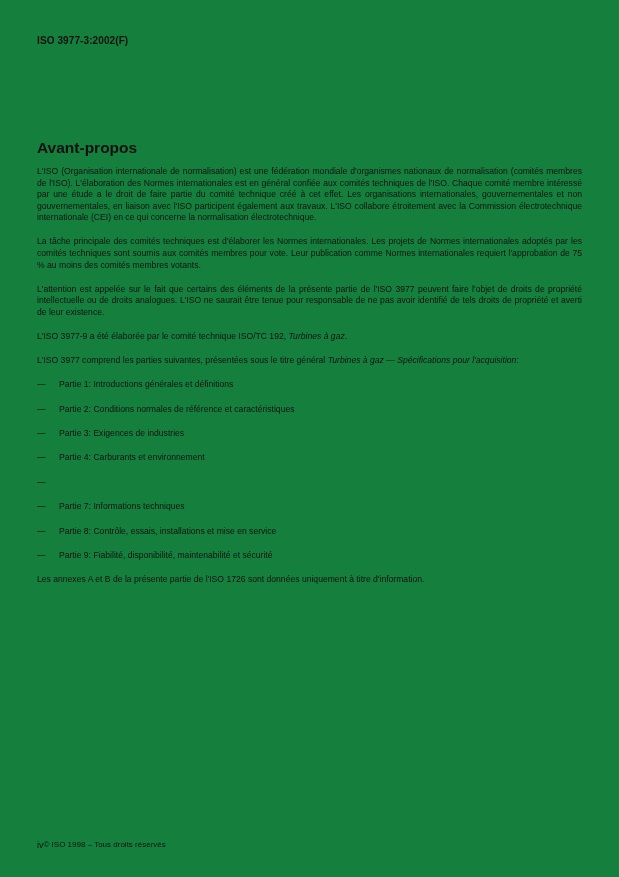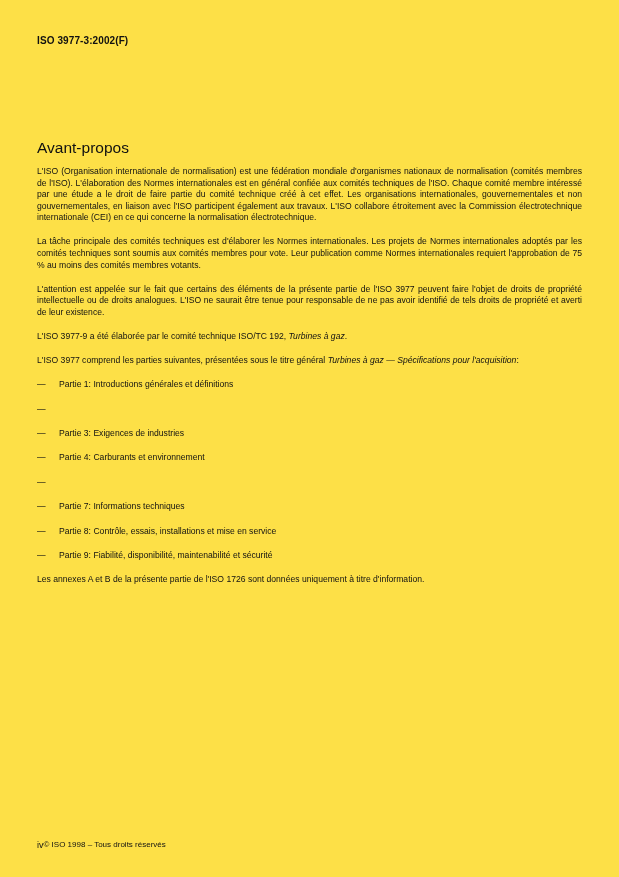"ISO 3977-3:2002(F)" .page { background: #fde047 -> #15803d }
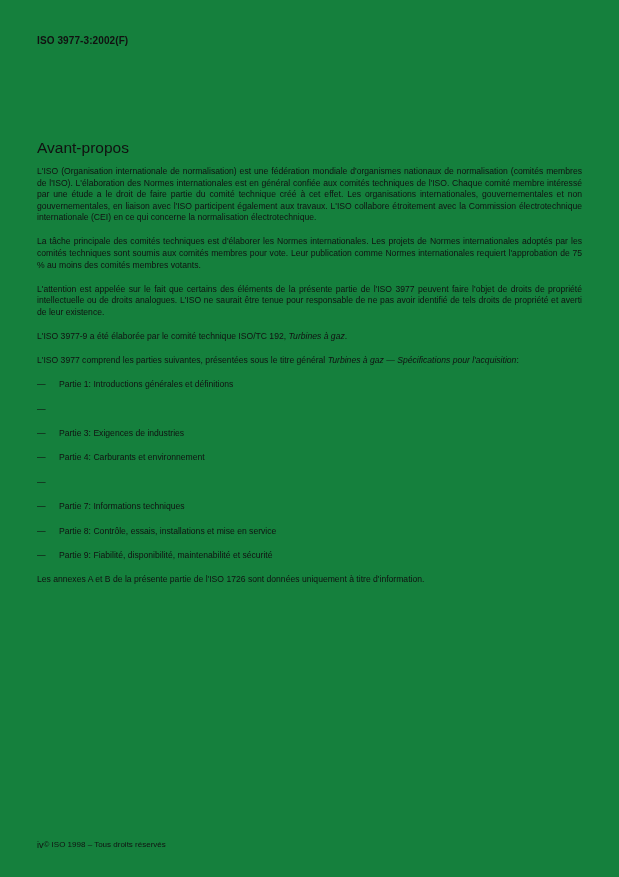"Avant-propos" .title { font-weight: normal -> bold }
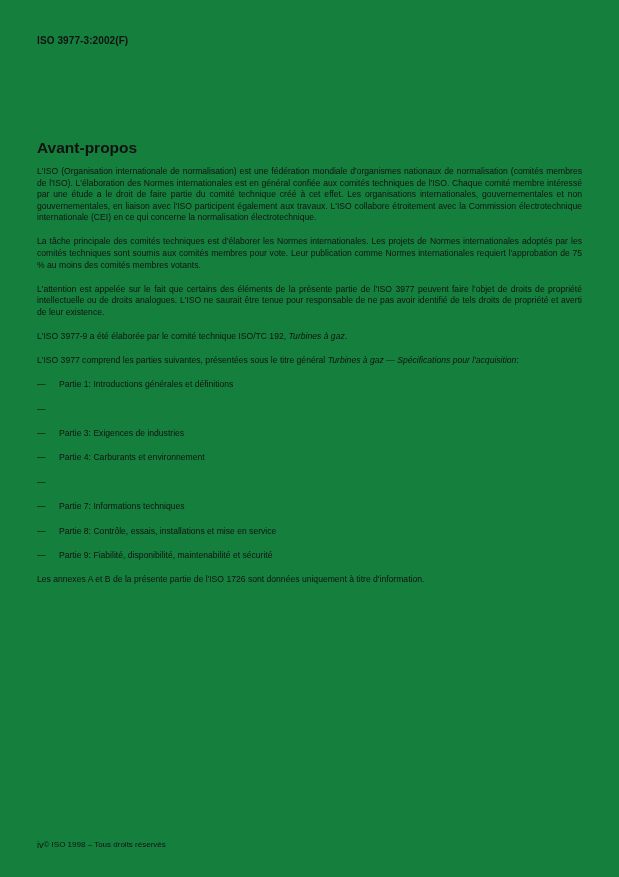"Partie 2: Conditions normales de" span.list-text { html: none -> <span>Partie 2: Conditions normales de référence et caractéristiques</span> }
